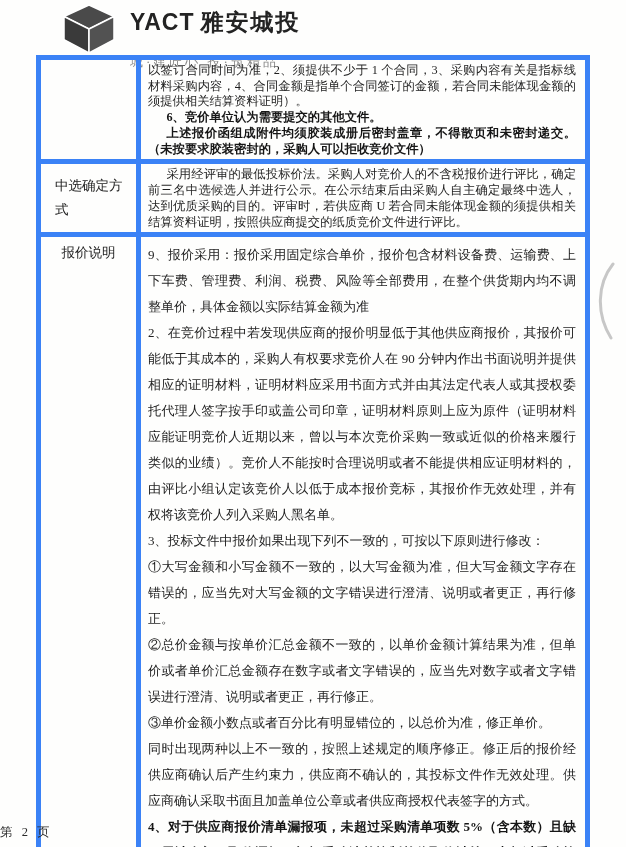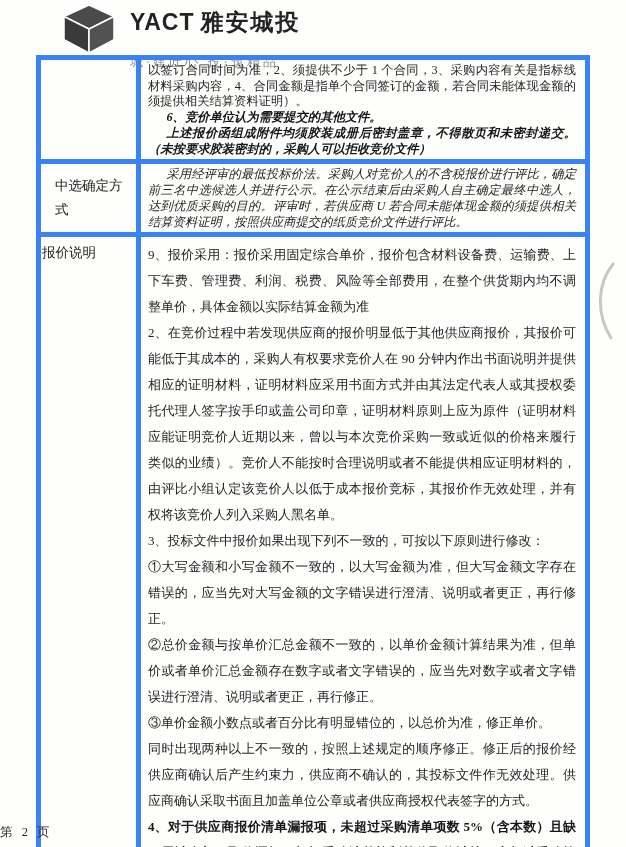"6、竞价单位认为需要提交的其他文件。" p.para.indent { font-style: italic -> none }
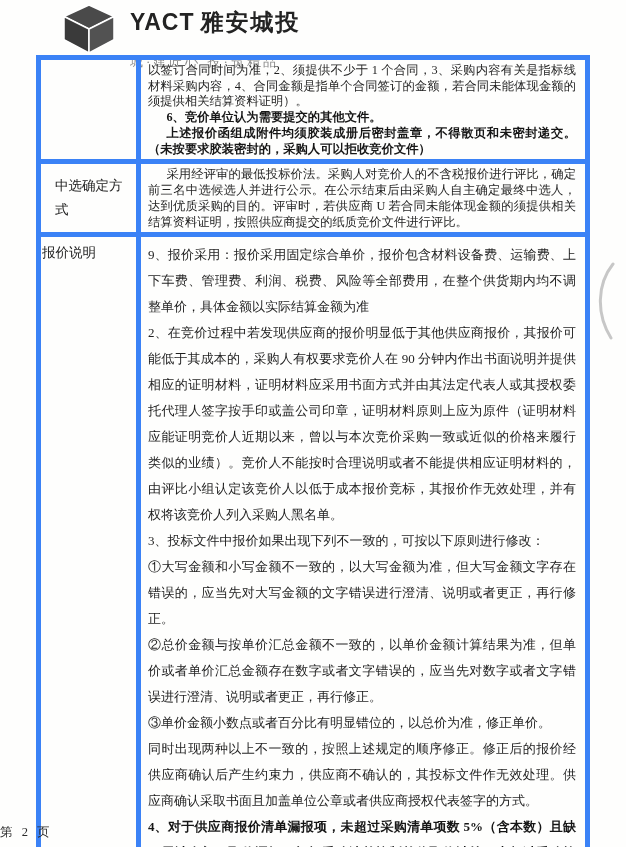"报价说明" .label-text { text-align: left -> center }
